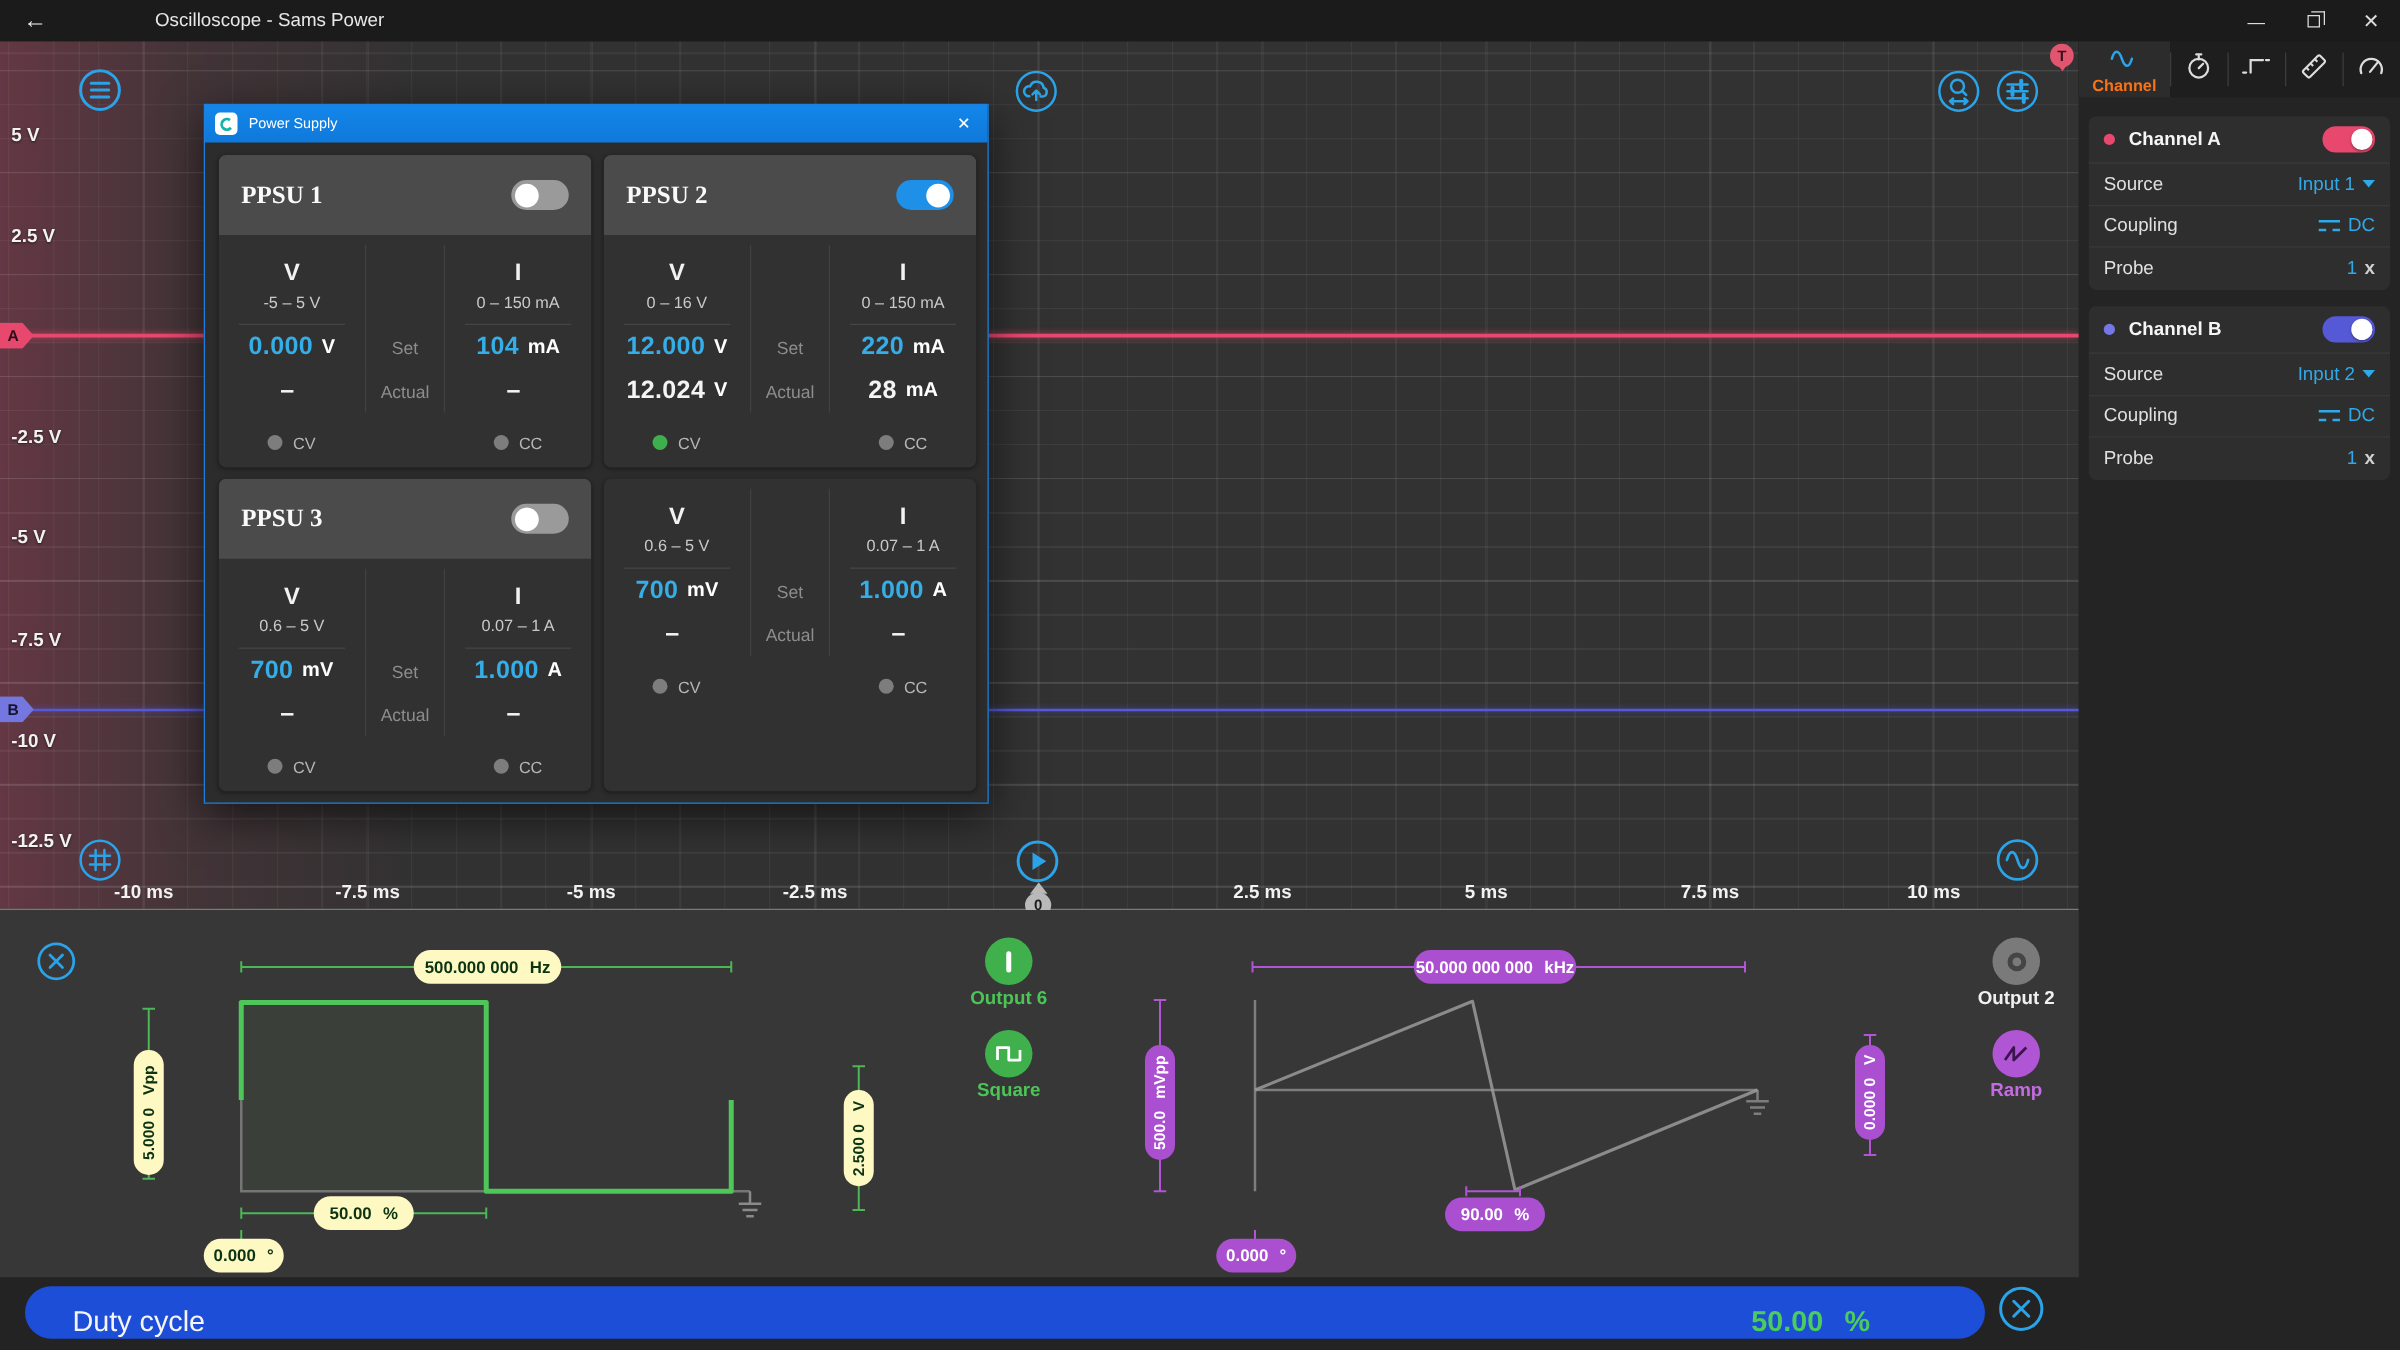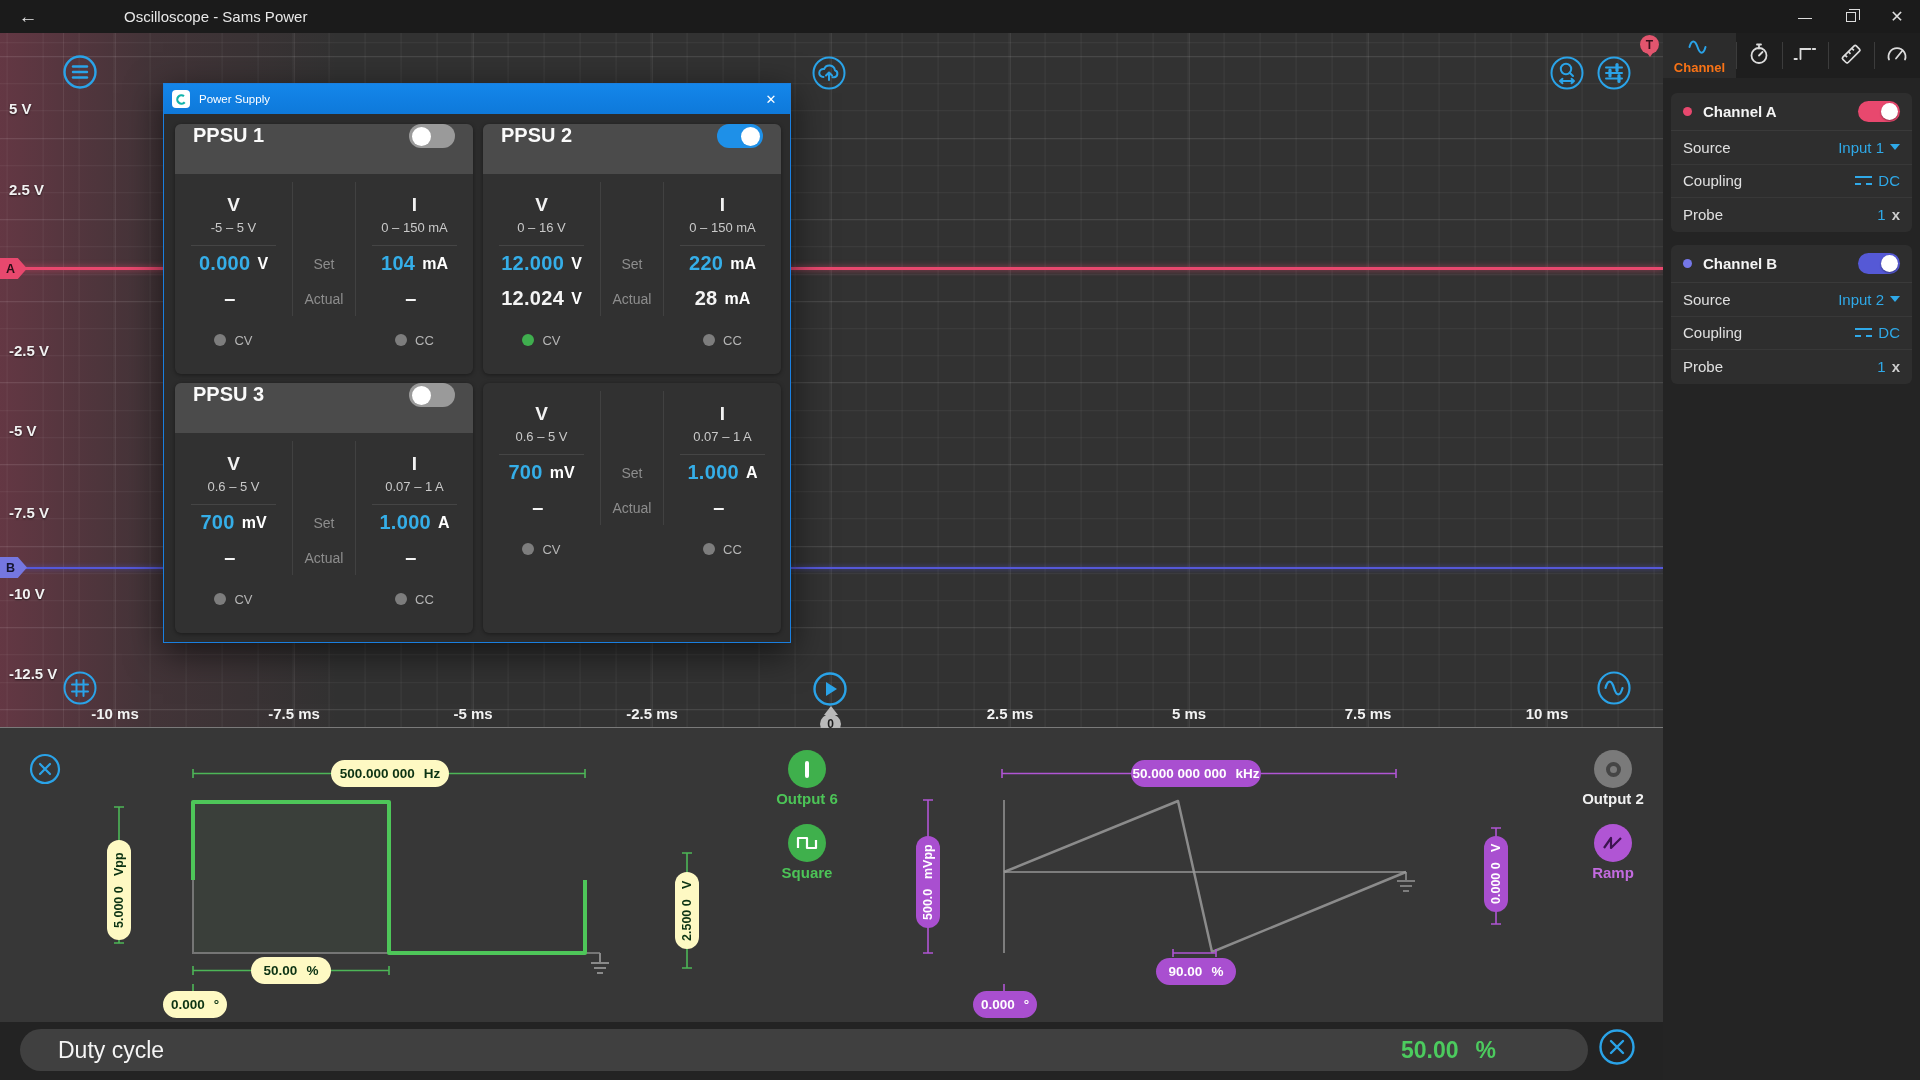"PPSU 1" .psu-head { align-items: none -> center; font-family: none -> Liberation Serif, serif; height: 50px -> 64px }
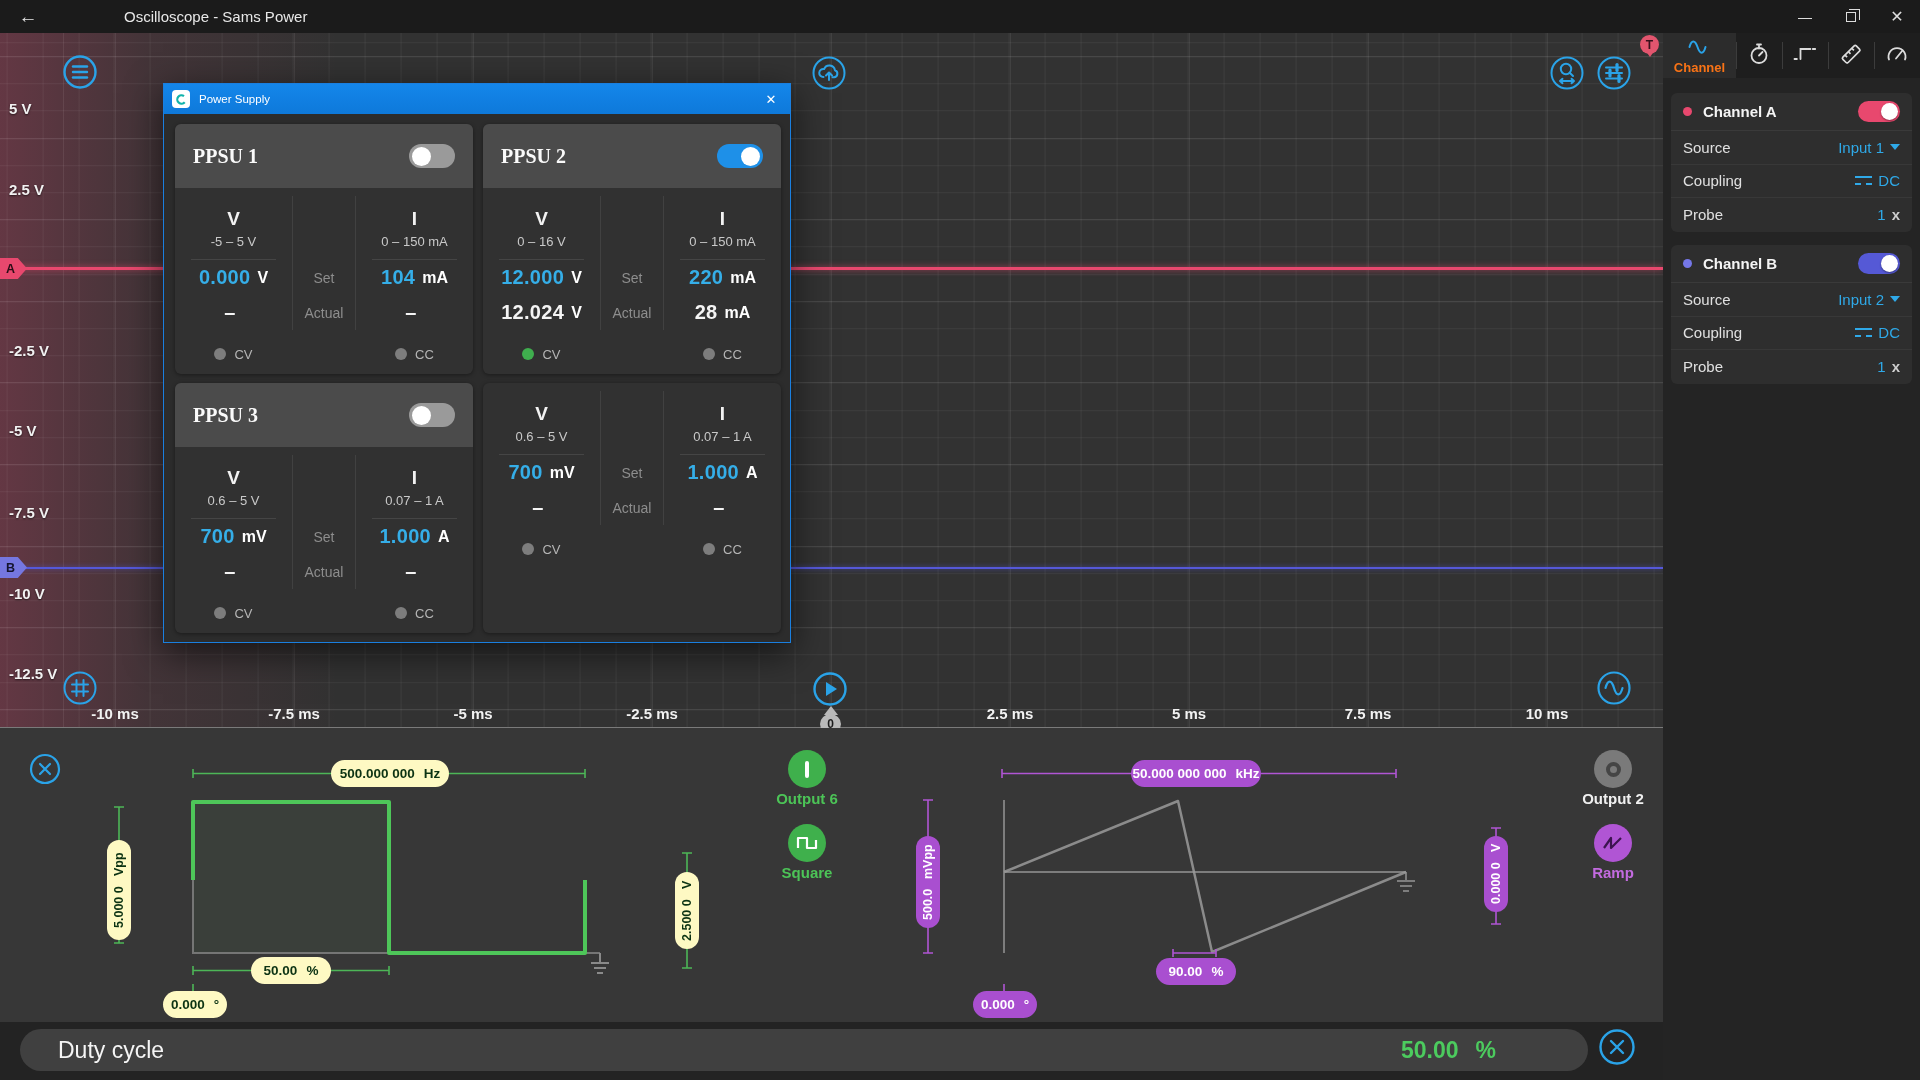"Duty cycle" #duty-bar { align-items: center -> flex-end; background: #404040 -> #1d4ed8 }
